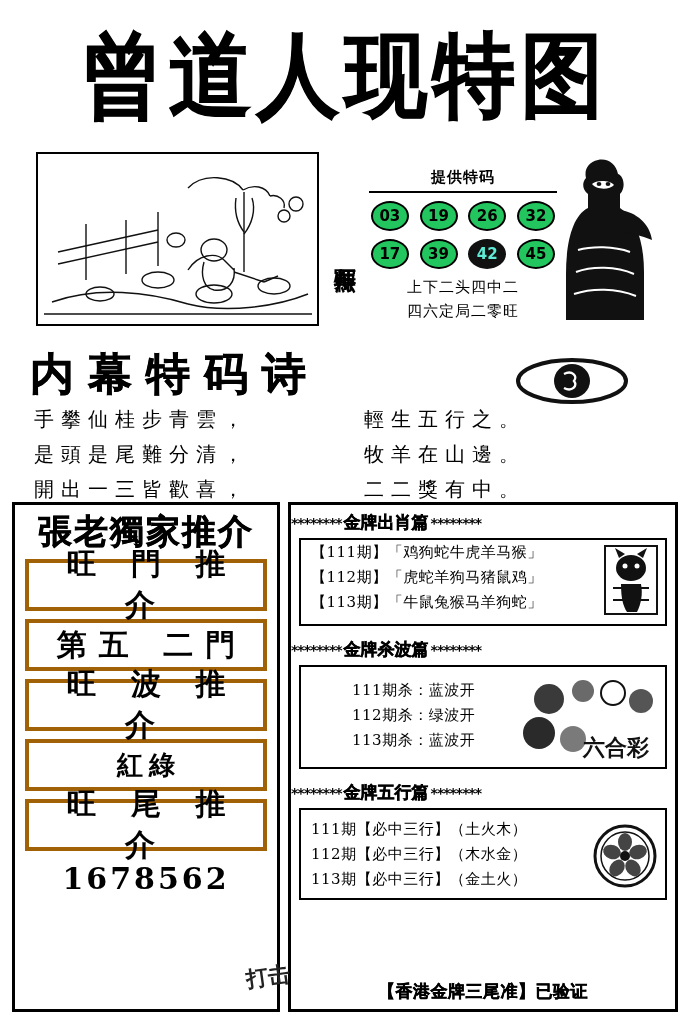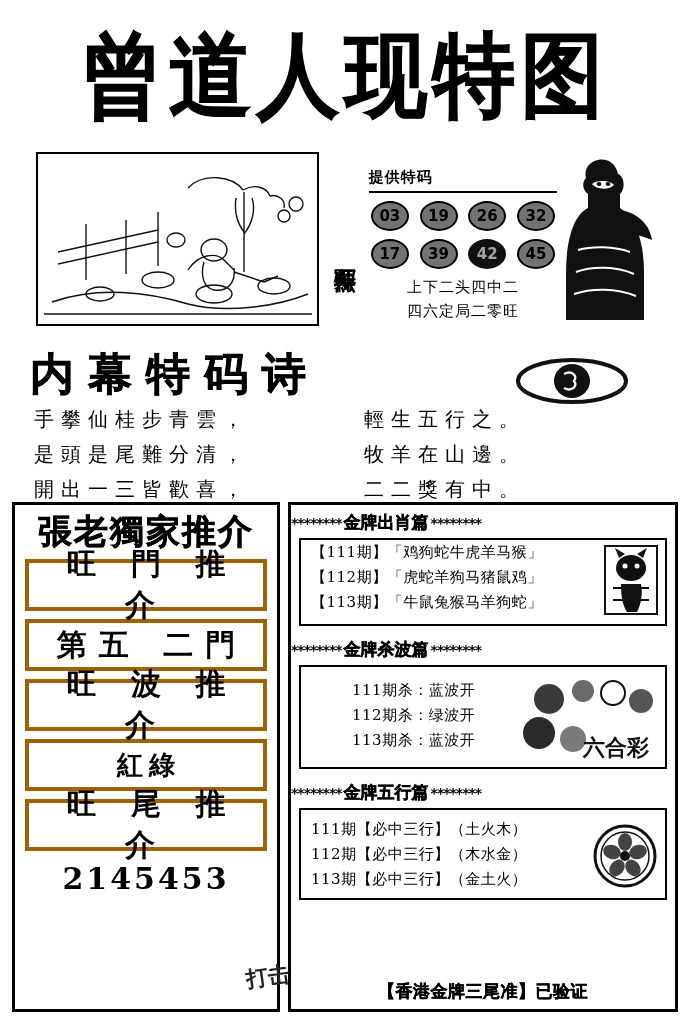"提供特码" .codes-title { text-align: left -> center }
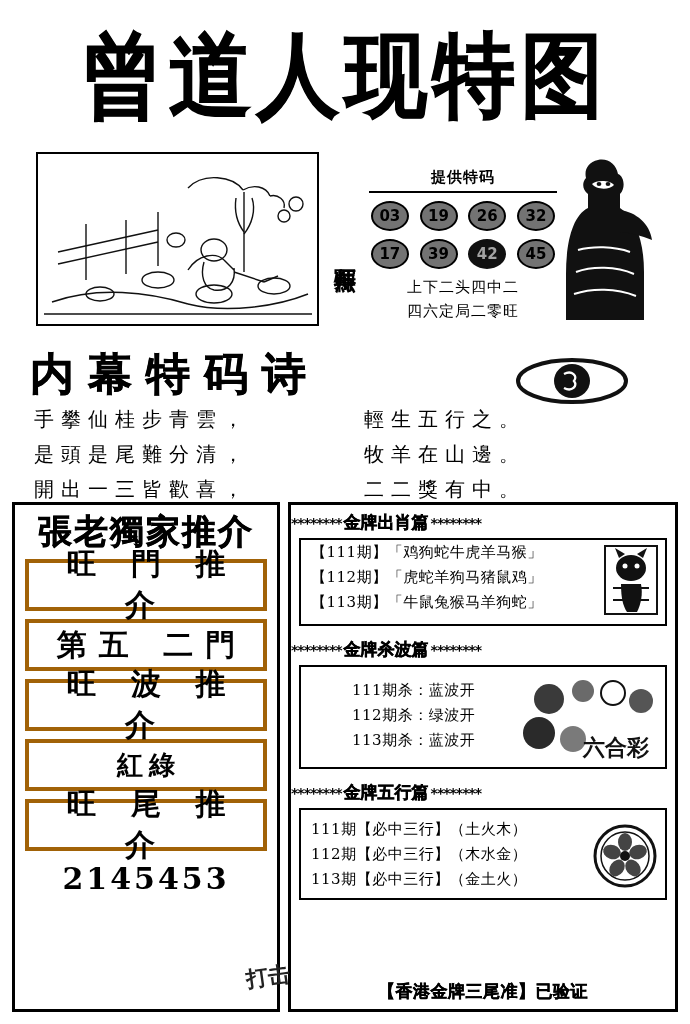"03" .ball { background: #737373 -> #22c55e }
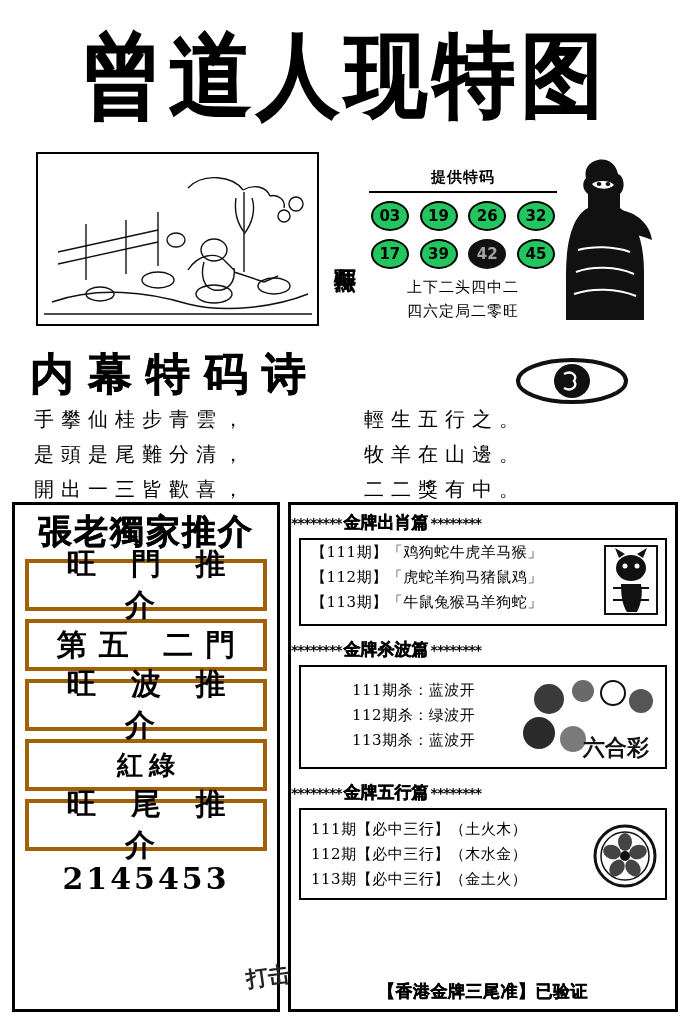"42" .ball.filled { color: #a3a3a3 -> #5eead4 }
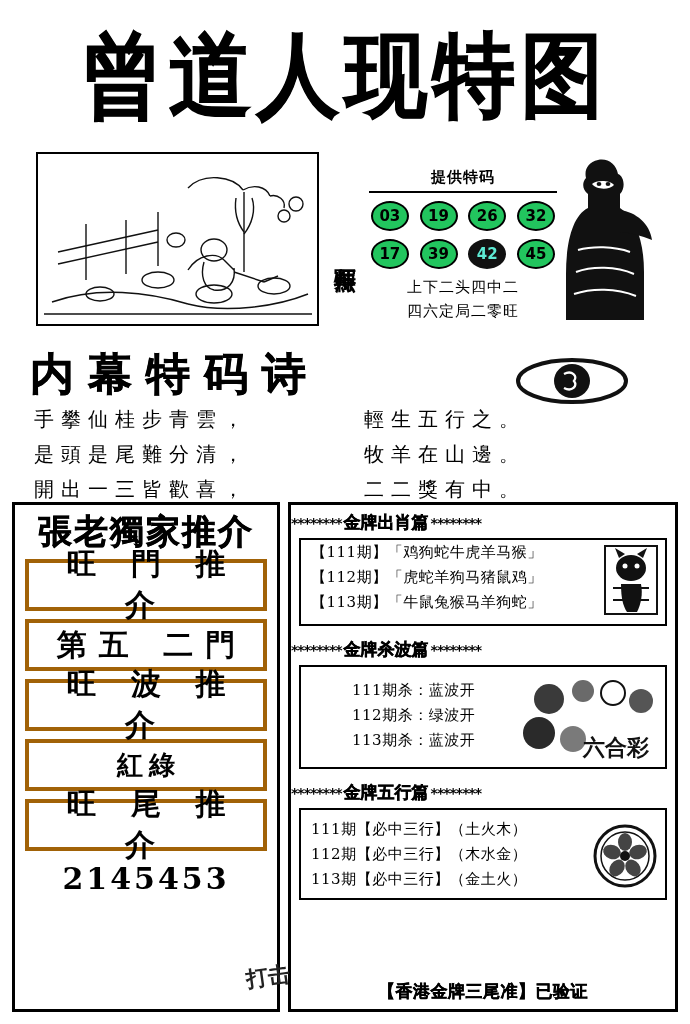"2145453" div.lnum { text: 2145453 -> 1678562 }
